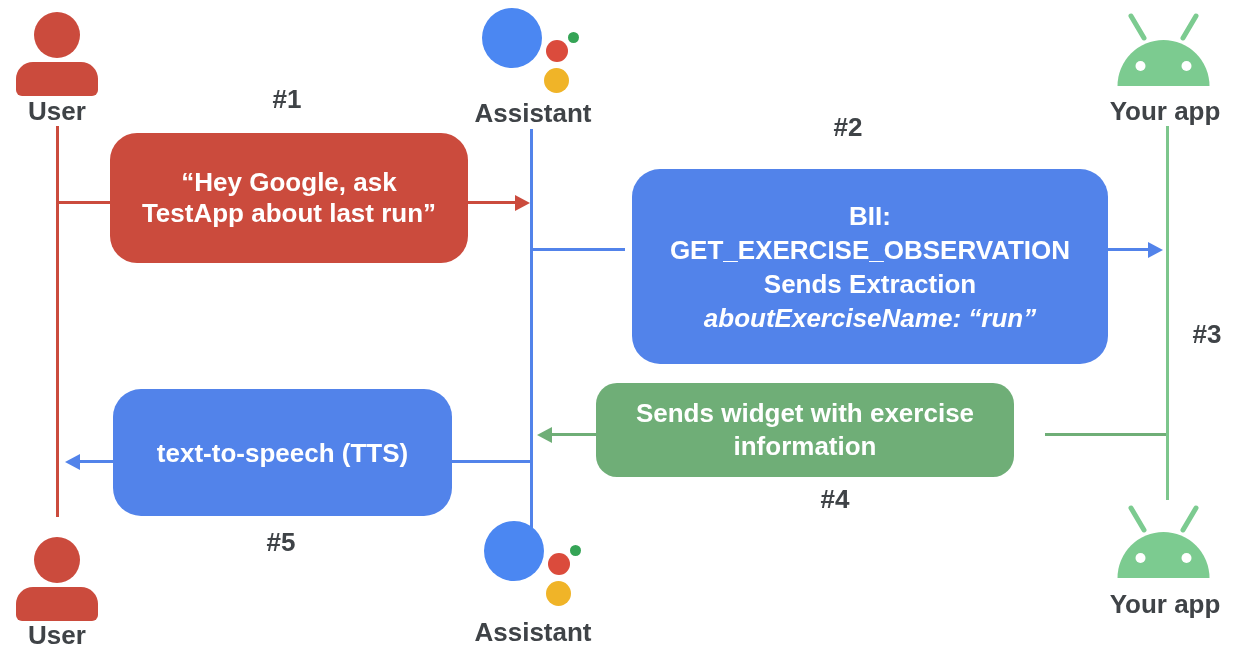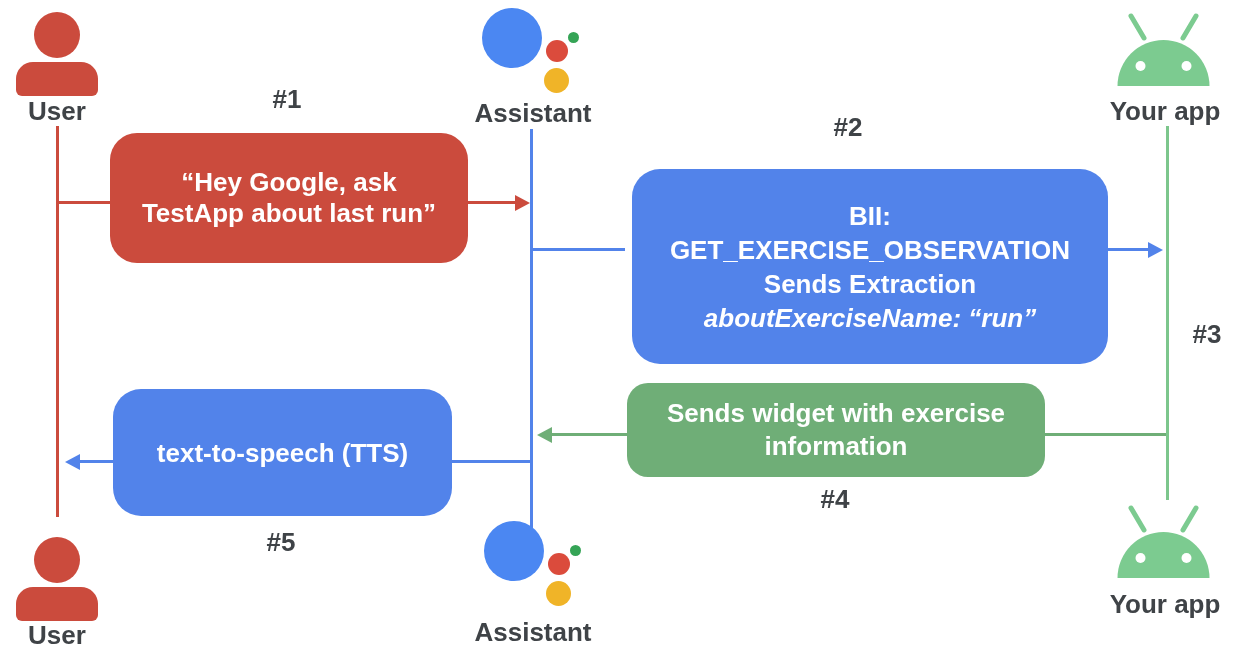"Sends widget with exercise" div.msg { left: 627px -> 596px }
